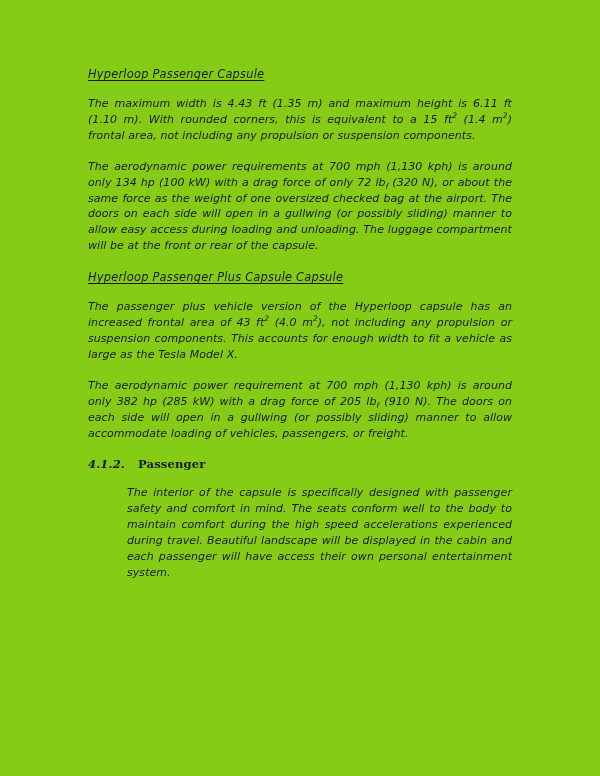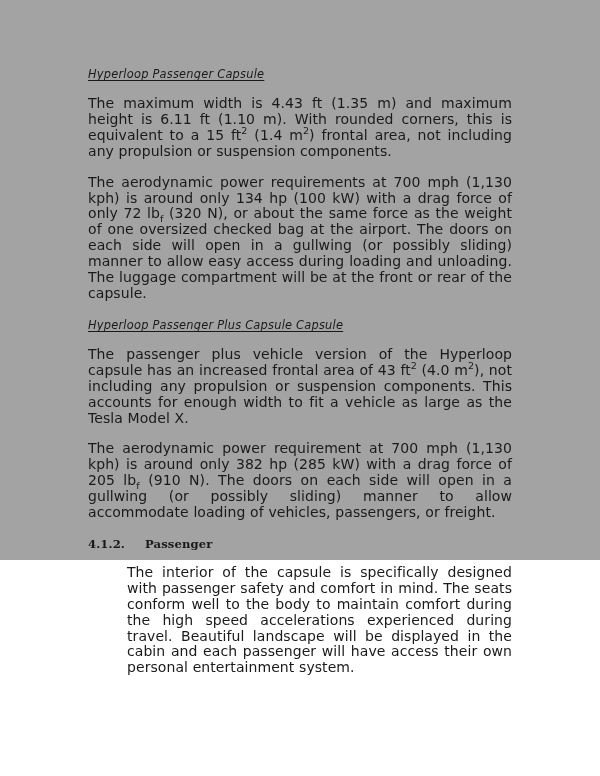"Hyperloop Passenger Capsule" .page { background: #a3a3a3 -> #84cc16; height: 560px -> 776px }
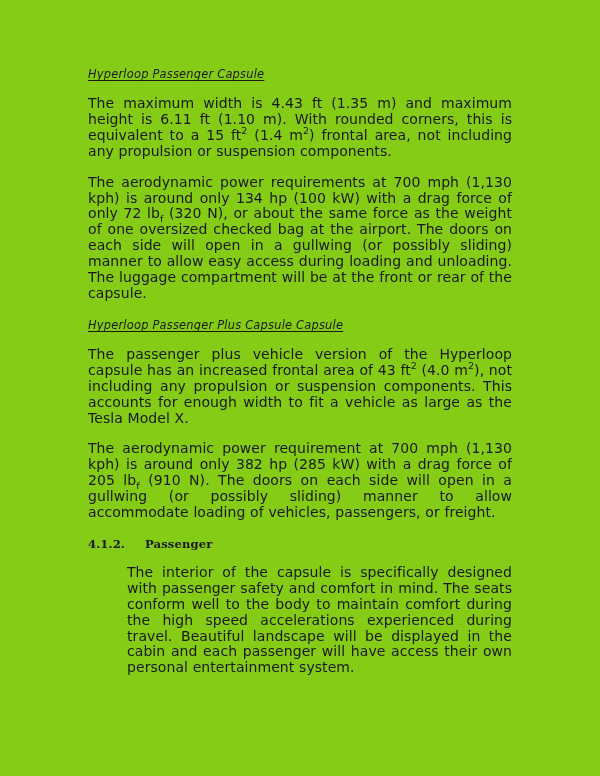"The maximum width is 4.43" p.body { font-size: 14px -> 11px; font-style: none -> italic }
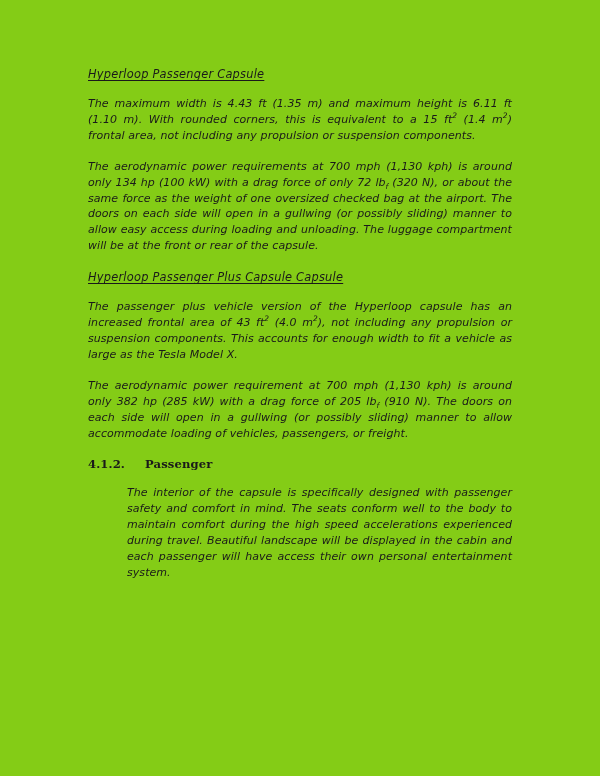"4.1.2." .section-heading .num { font-style: none -> italic; margin-right: 20px -> 13px }
